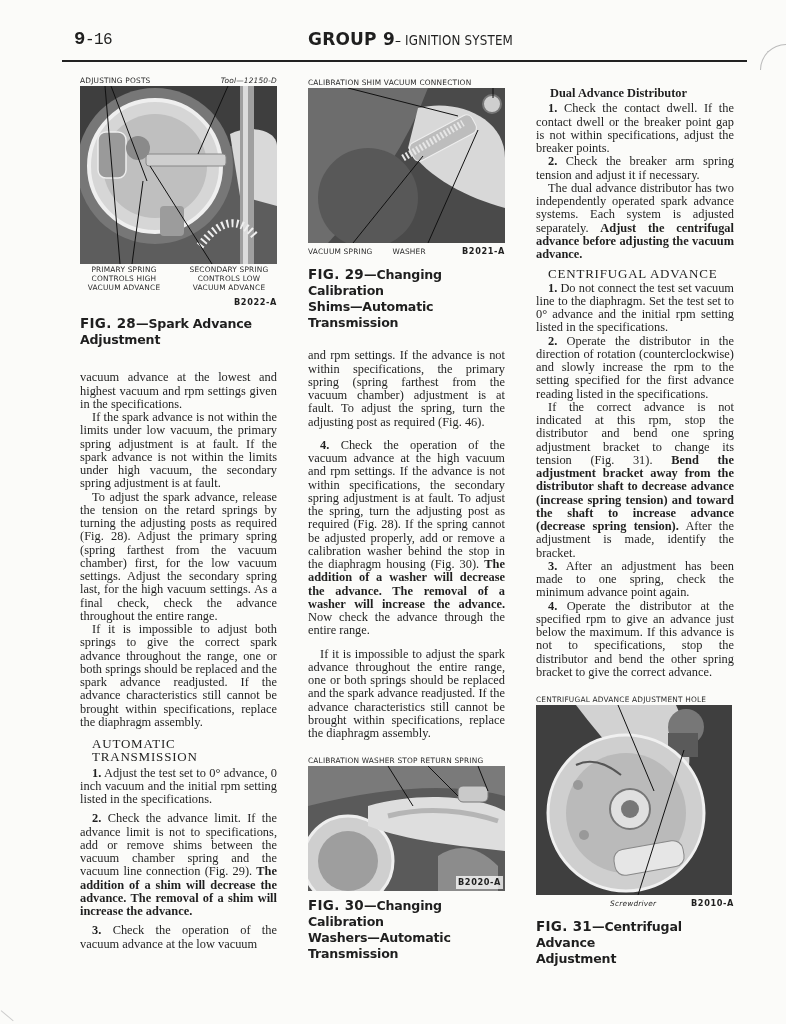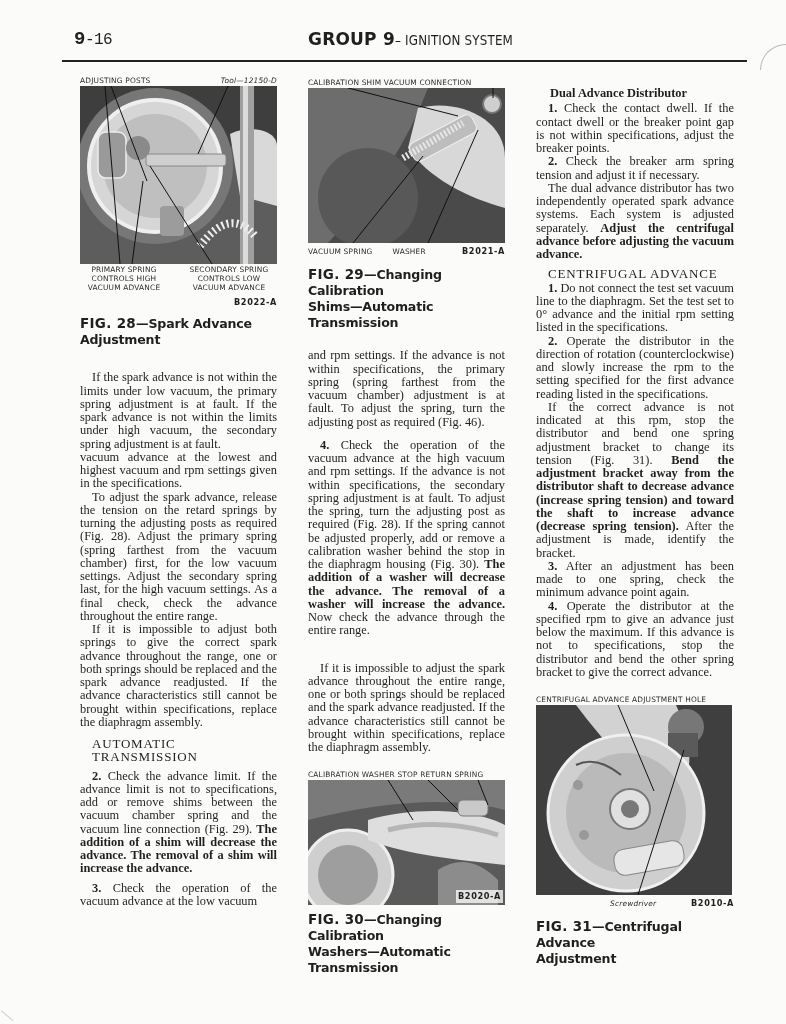"If the spark advance is" p.p { order: before "vacuum advance at the lowest" -> after "vacuum advance at the lowest" }
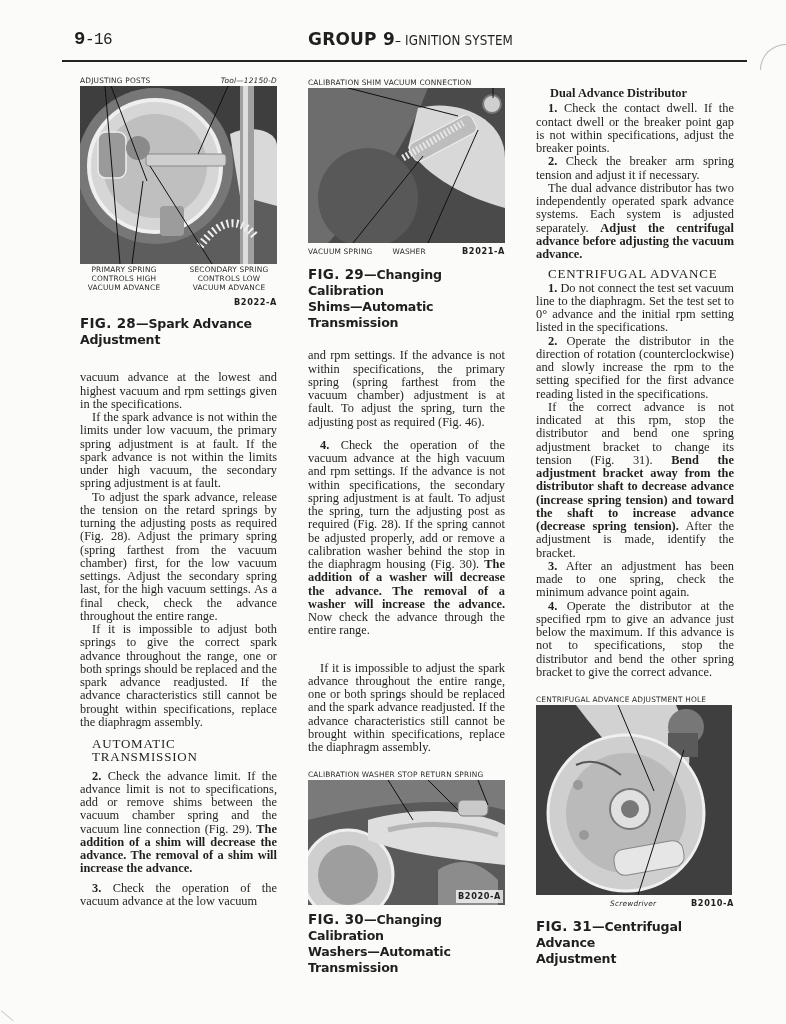"If it is impossible to adjust the" p.p { margin-top: 24px -> 10px }
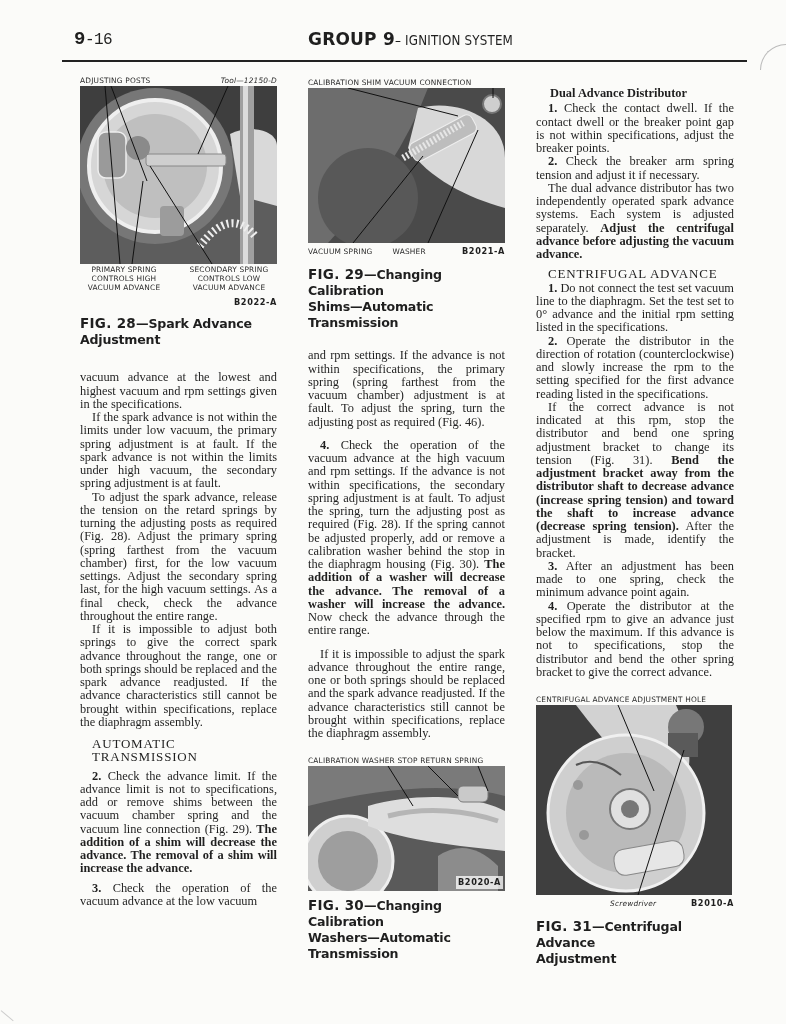"1. Adjust the test set" p.p { html: none -> <p><span>1.</span><span> Adjust the test set to 0° advance, 0 inch vacuum and the initial rpm setting listed in the specifications.</span></p> }
